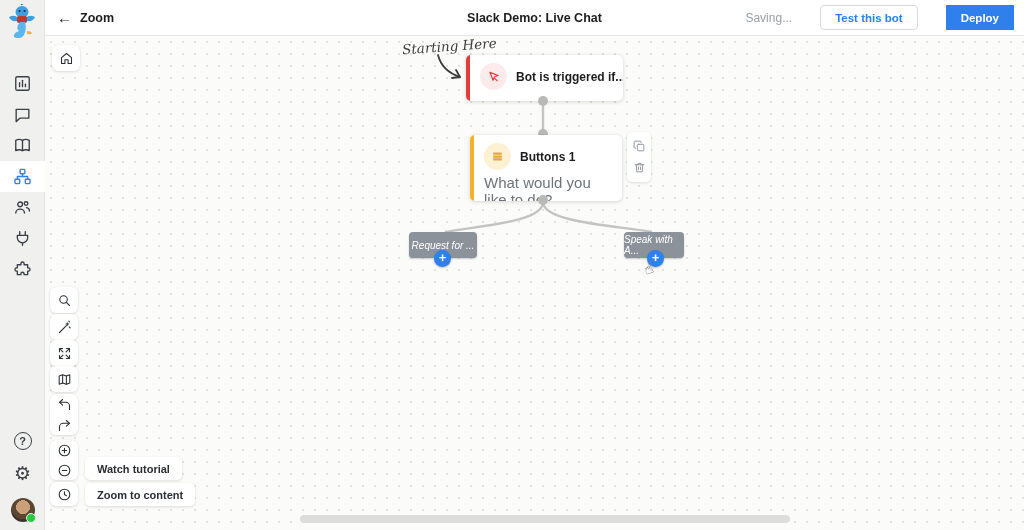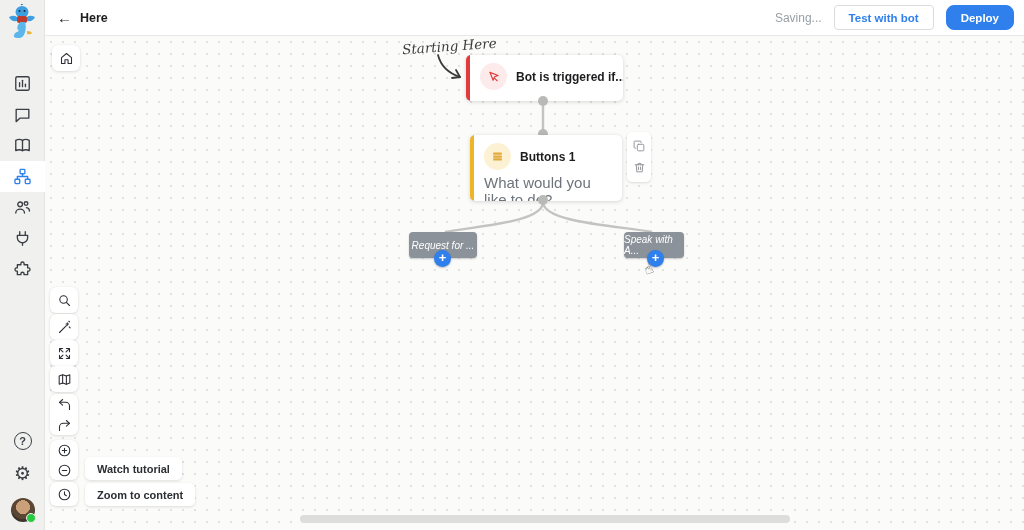"Here" span { text: Here -> Zoom }
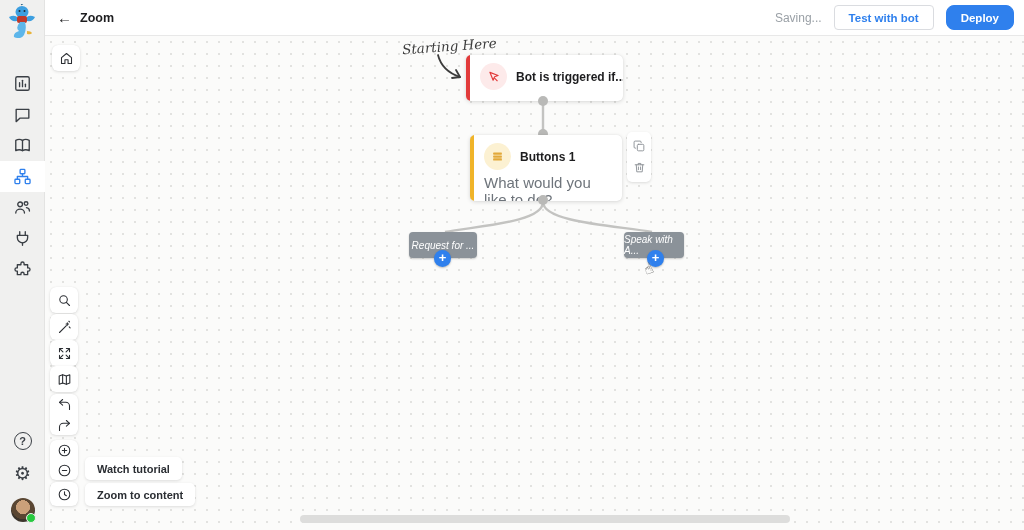"Slack Demo: Live Chat" div.topbar-title { html: none -> <div>Slack Demo: Live Chat</div> }
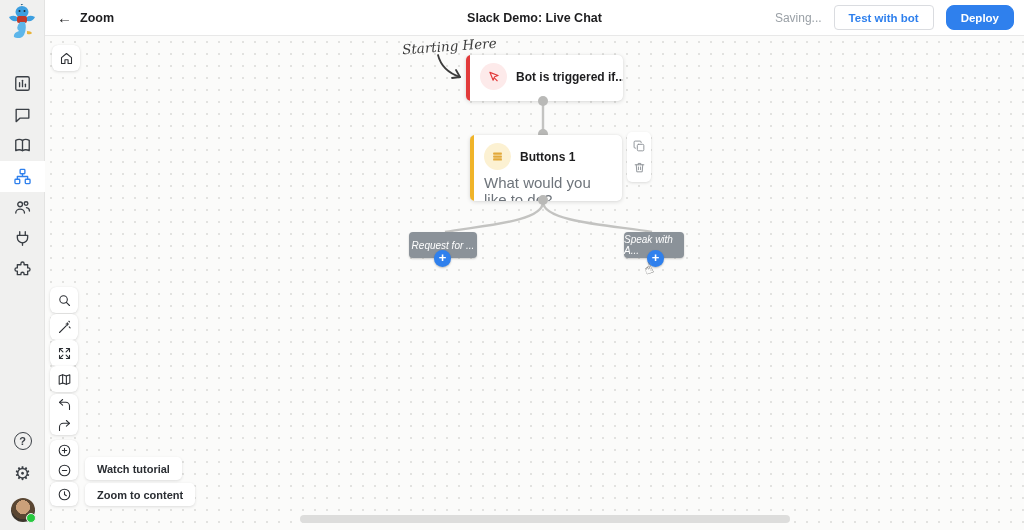"Saving..." .topbar-right { gap: 12px -> 28px }
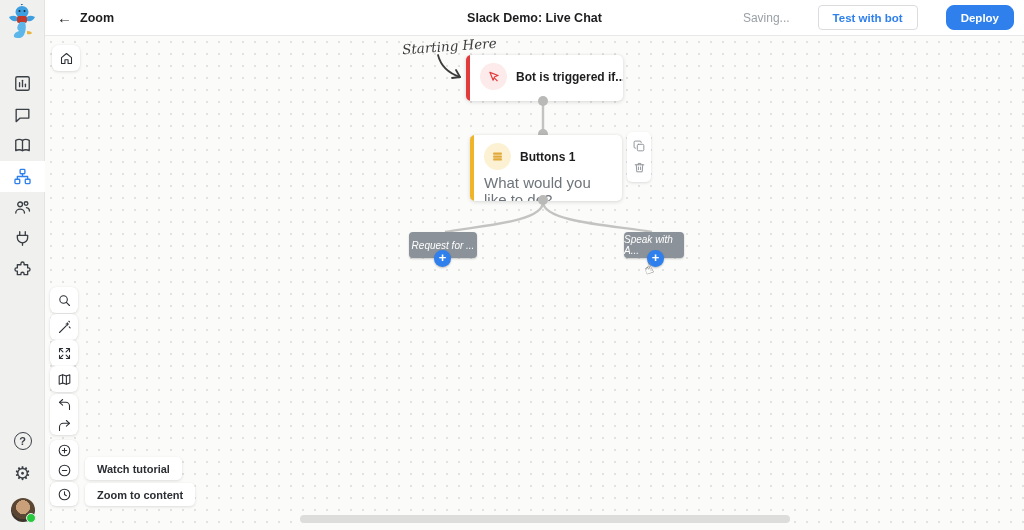"Test with bot" button.btn-outline { text: with -> this }
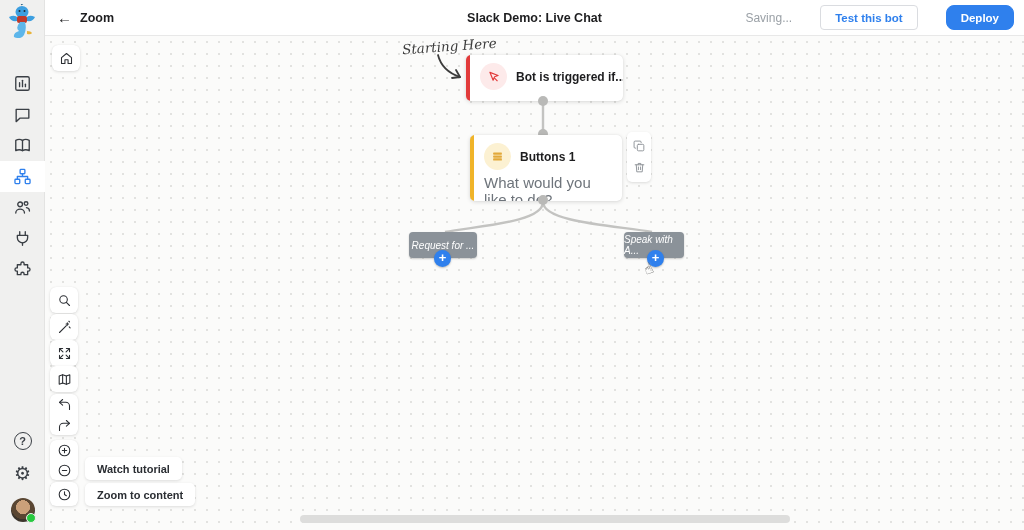"Deploy" .btn-primary { border-radius: 8px -> 0 }
